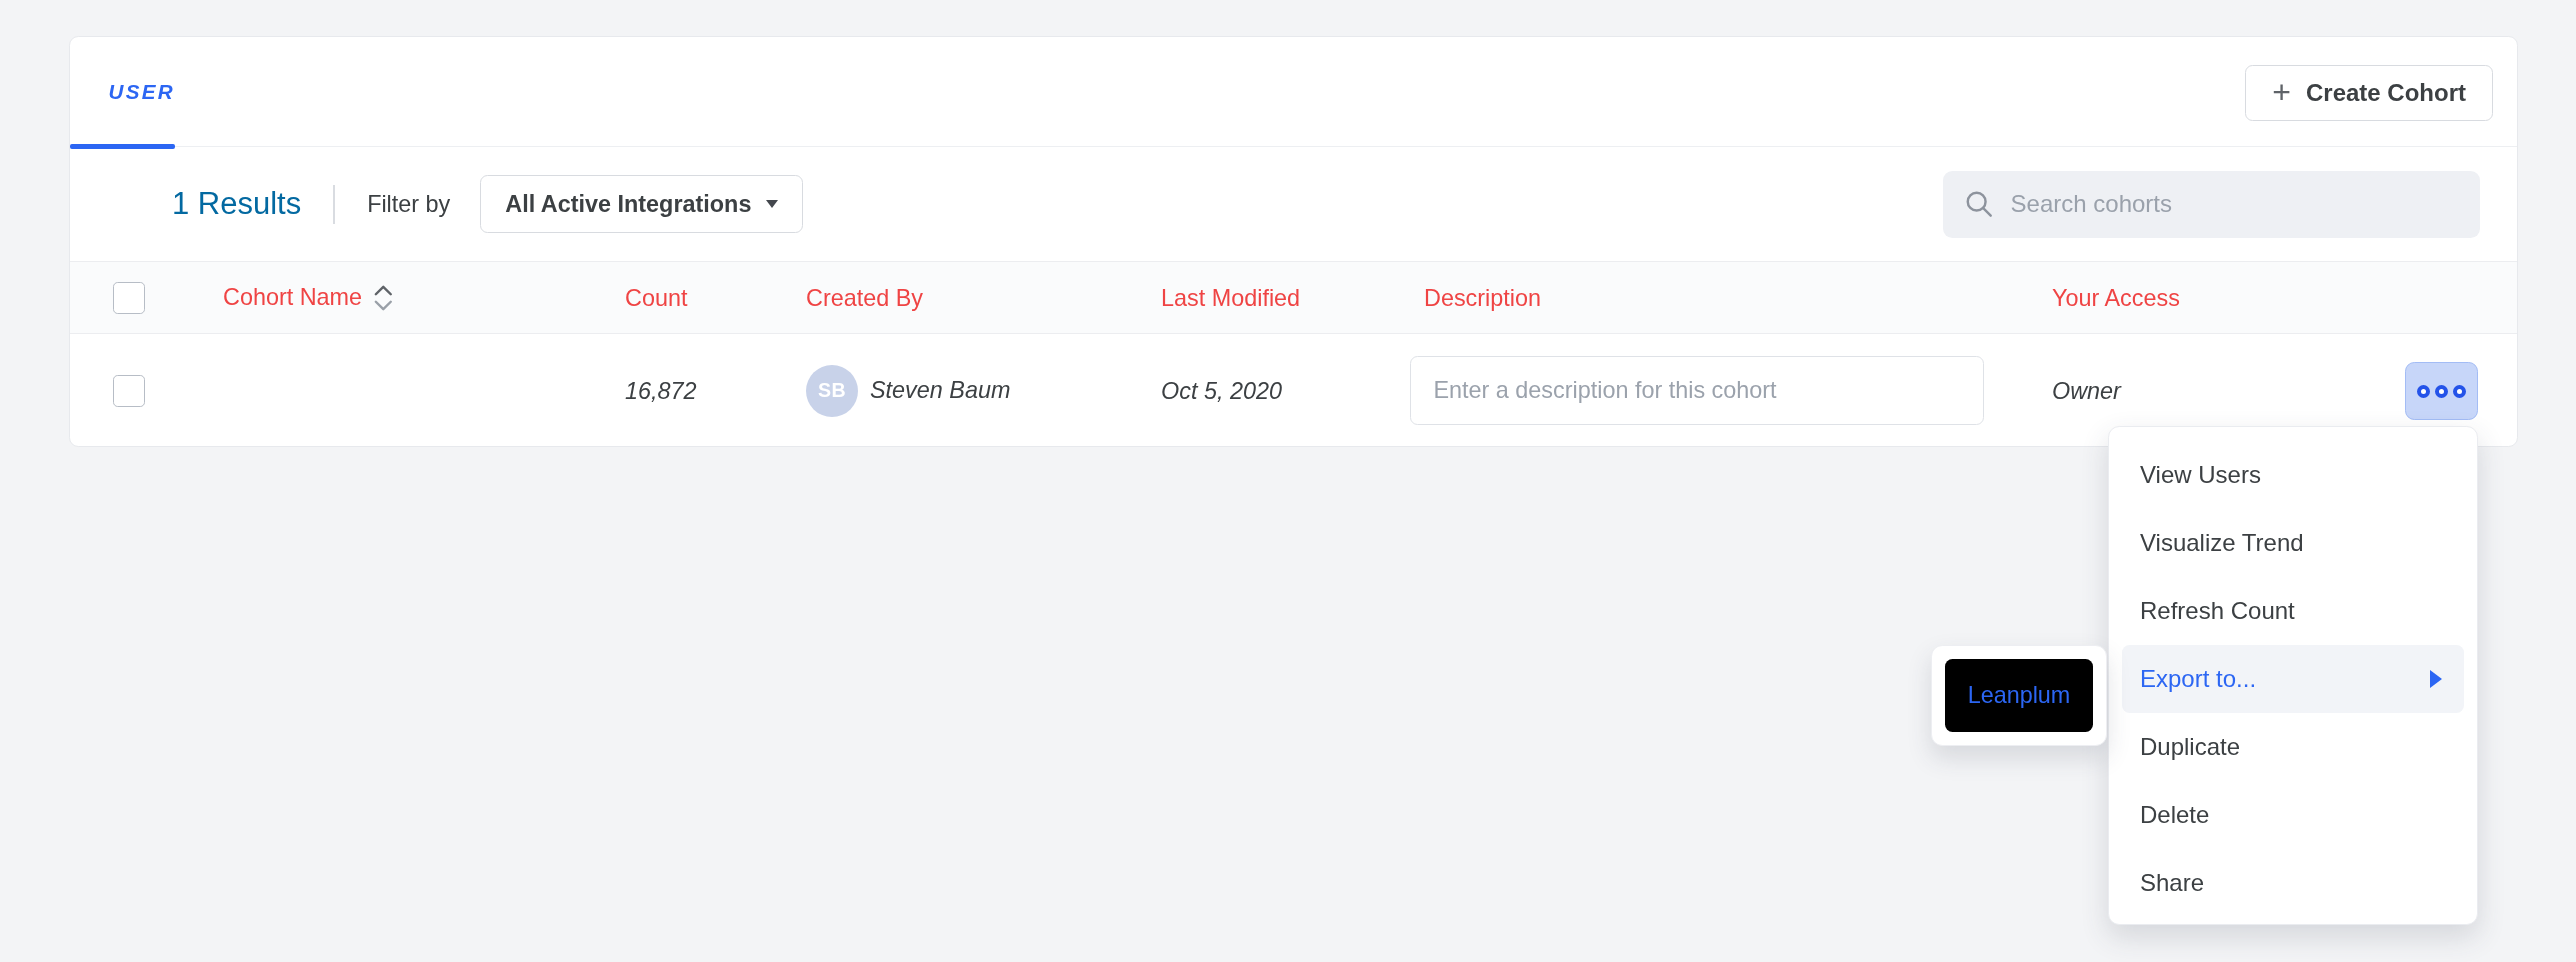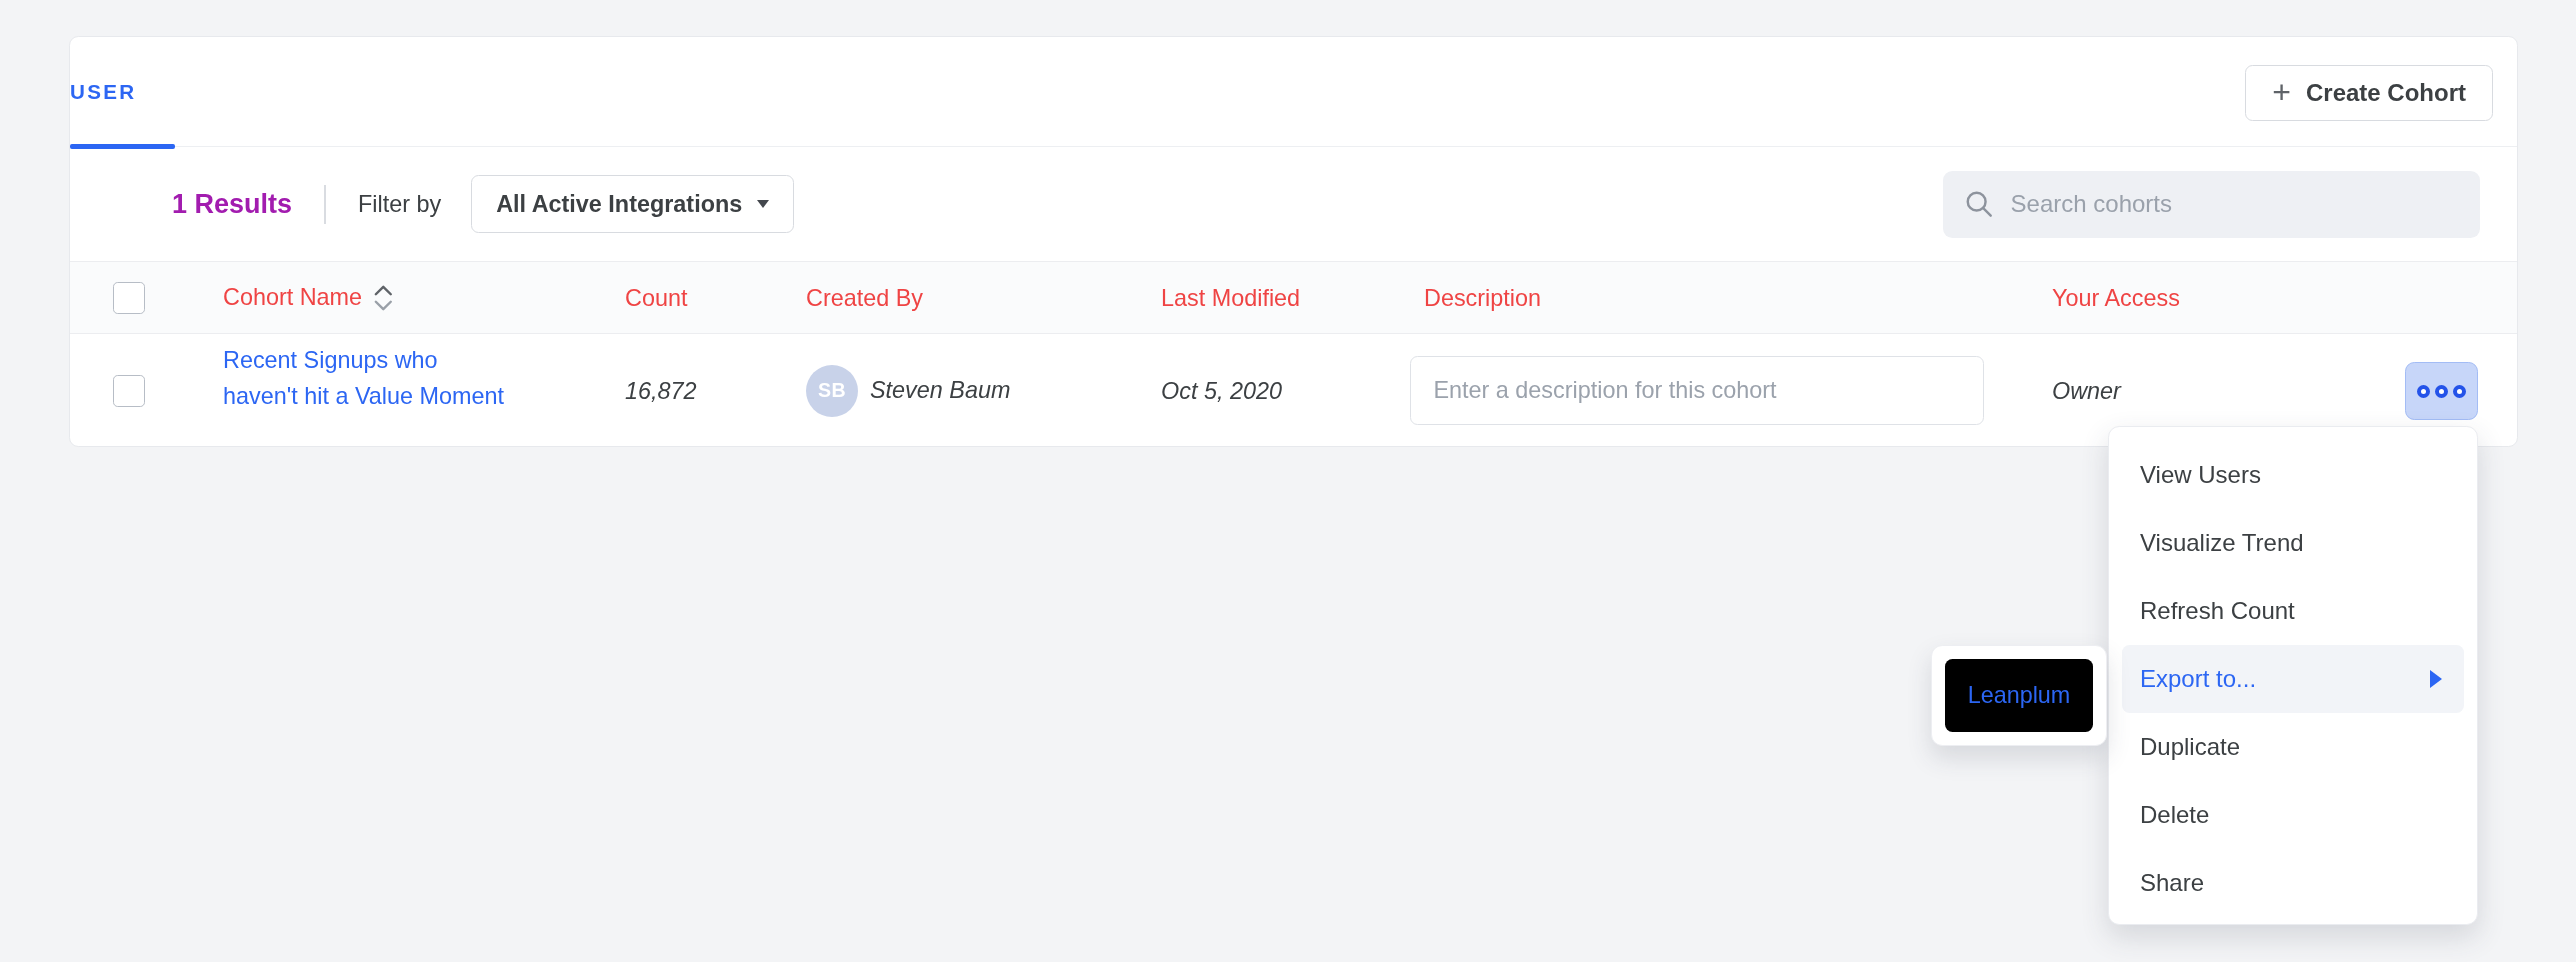"USER" .tab { font-style: none -> italic; justify-content: flex-start -> flex-end }
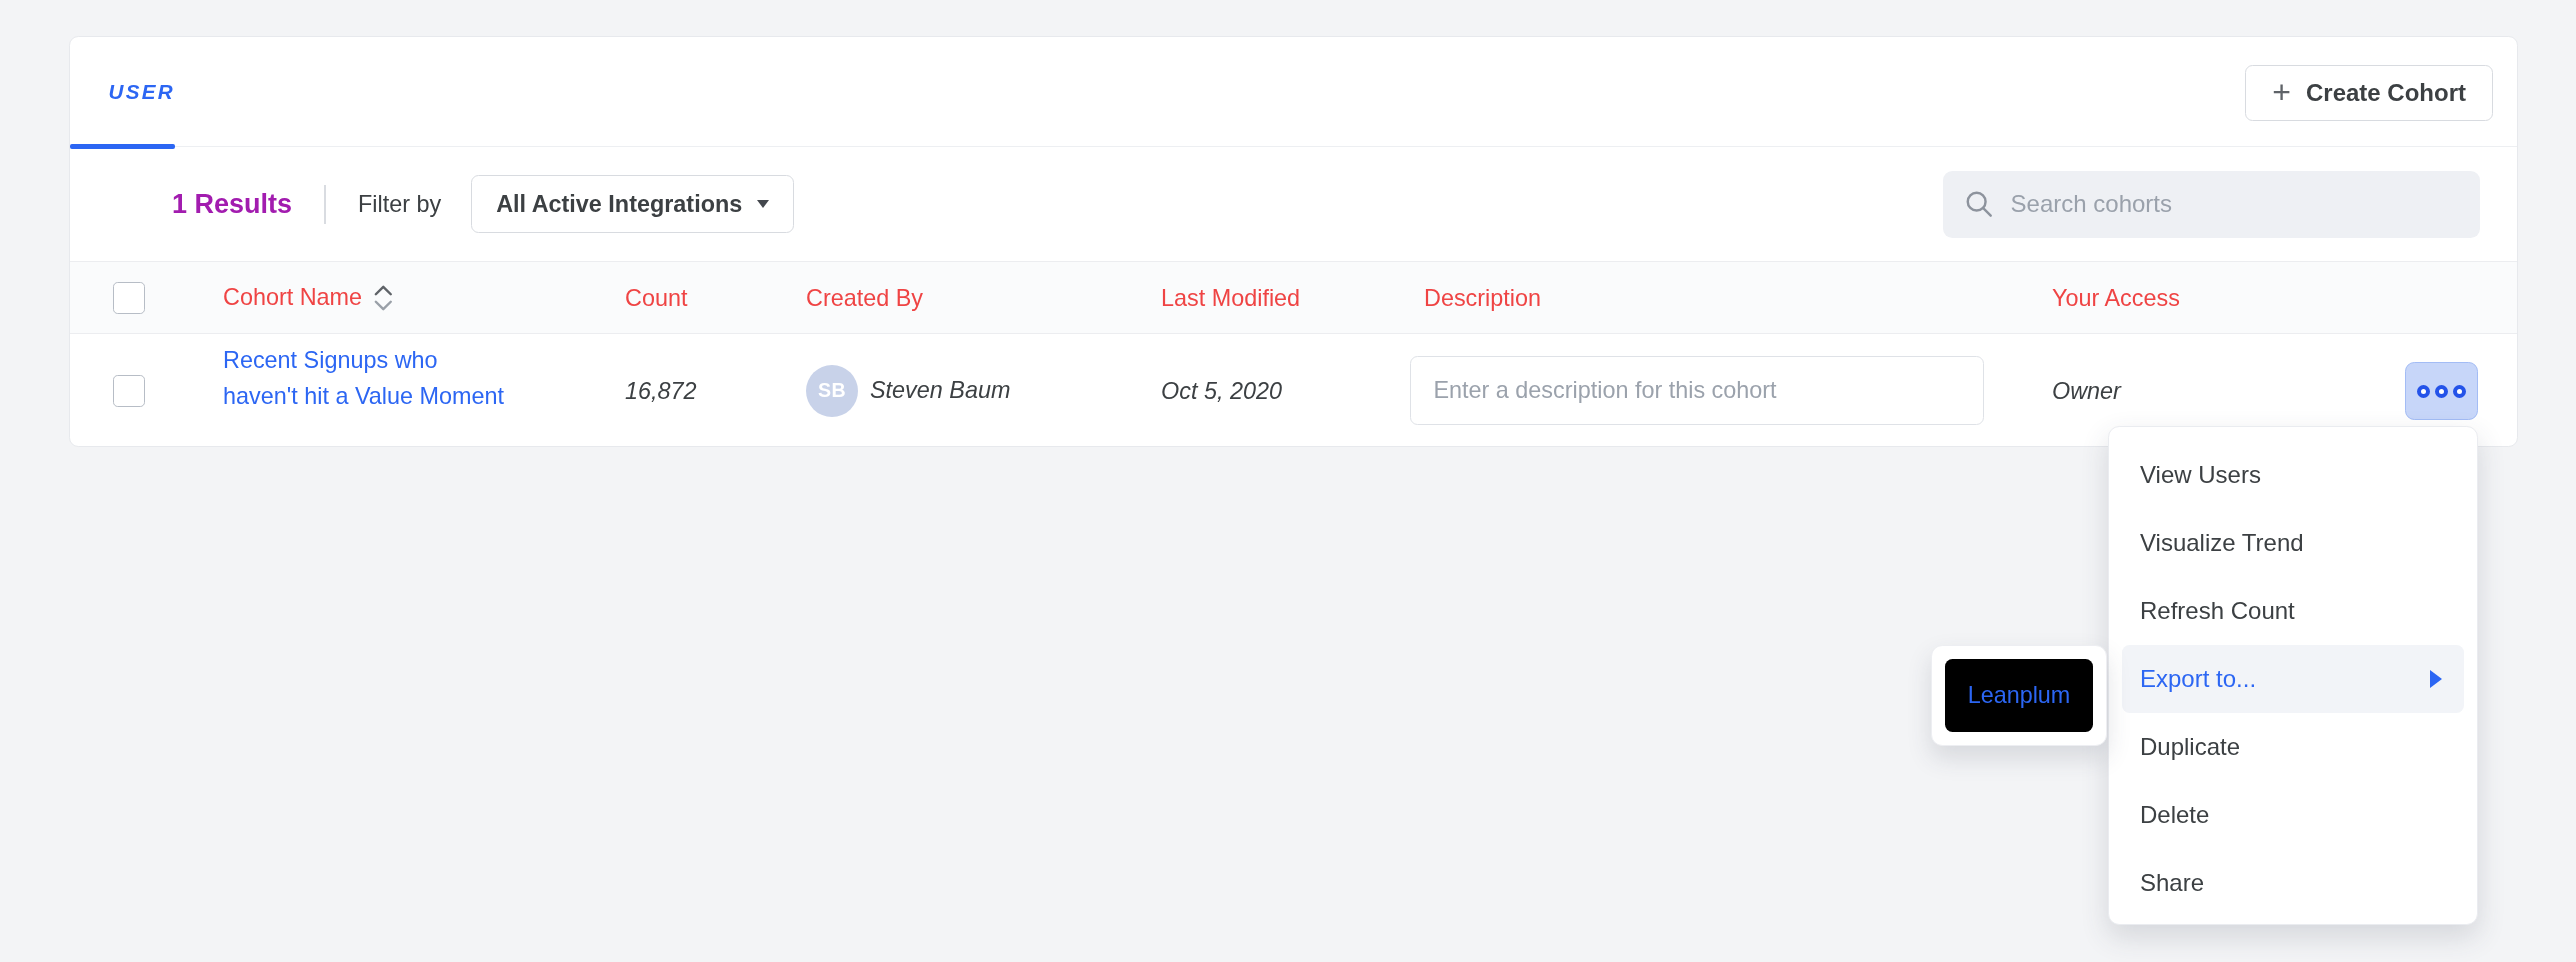"1 Results" .results { color: #a21caf -> #0369a1; font-size: 27px -> 31px; font-weight: 700 -> 400 }
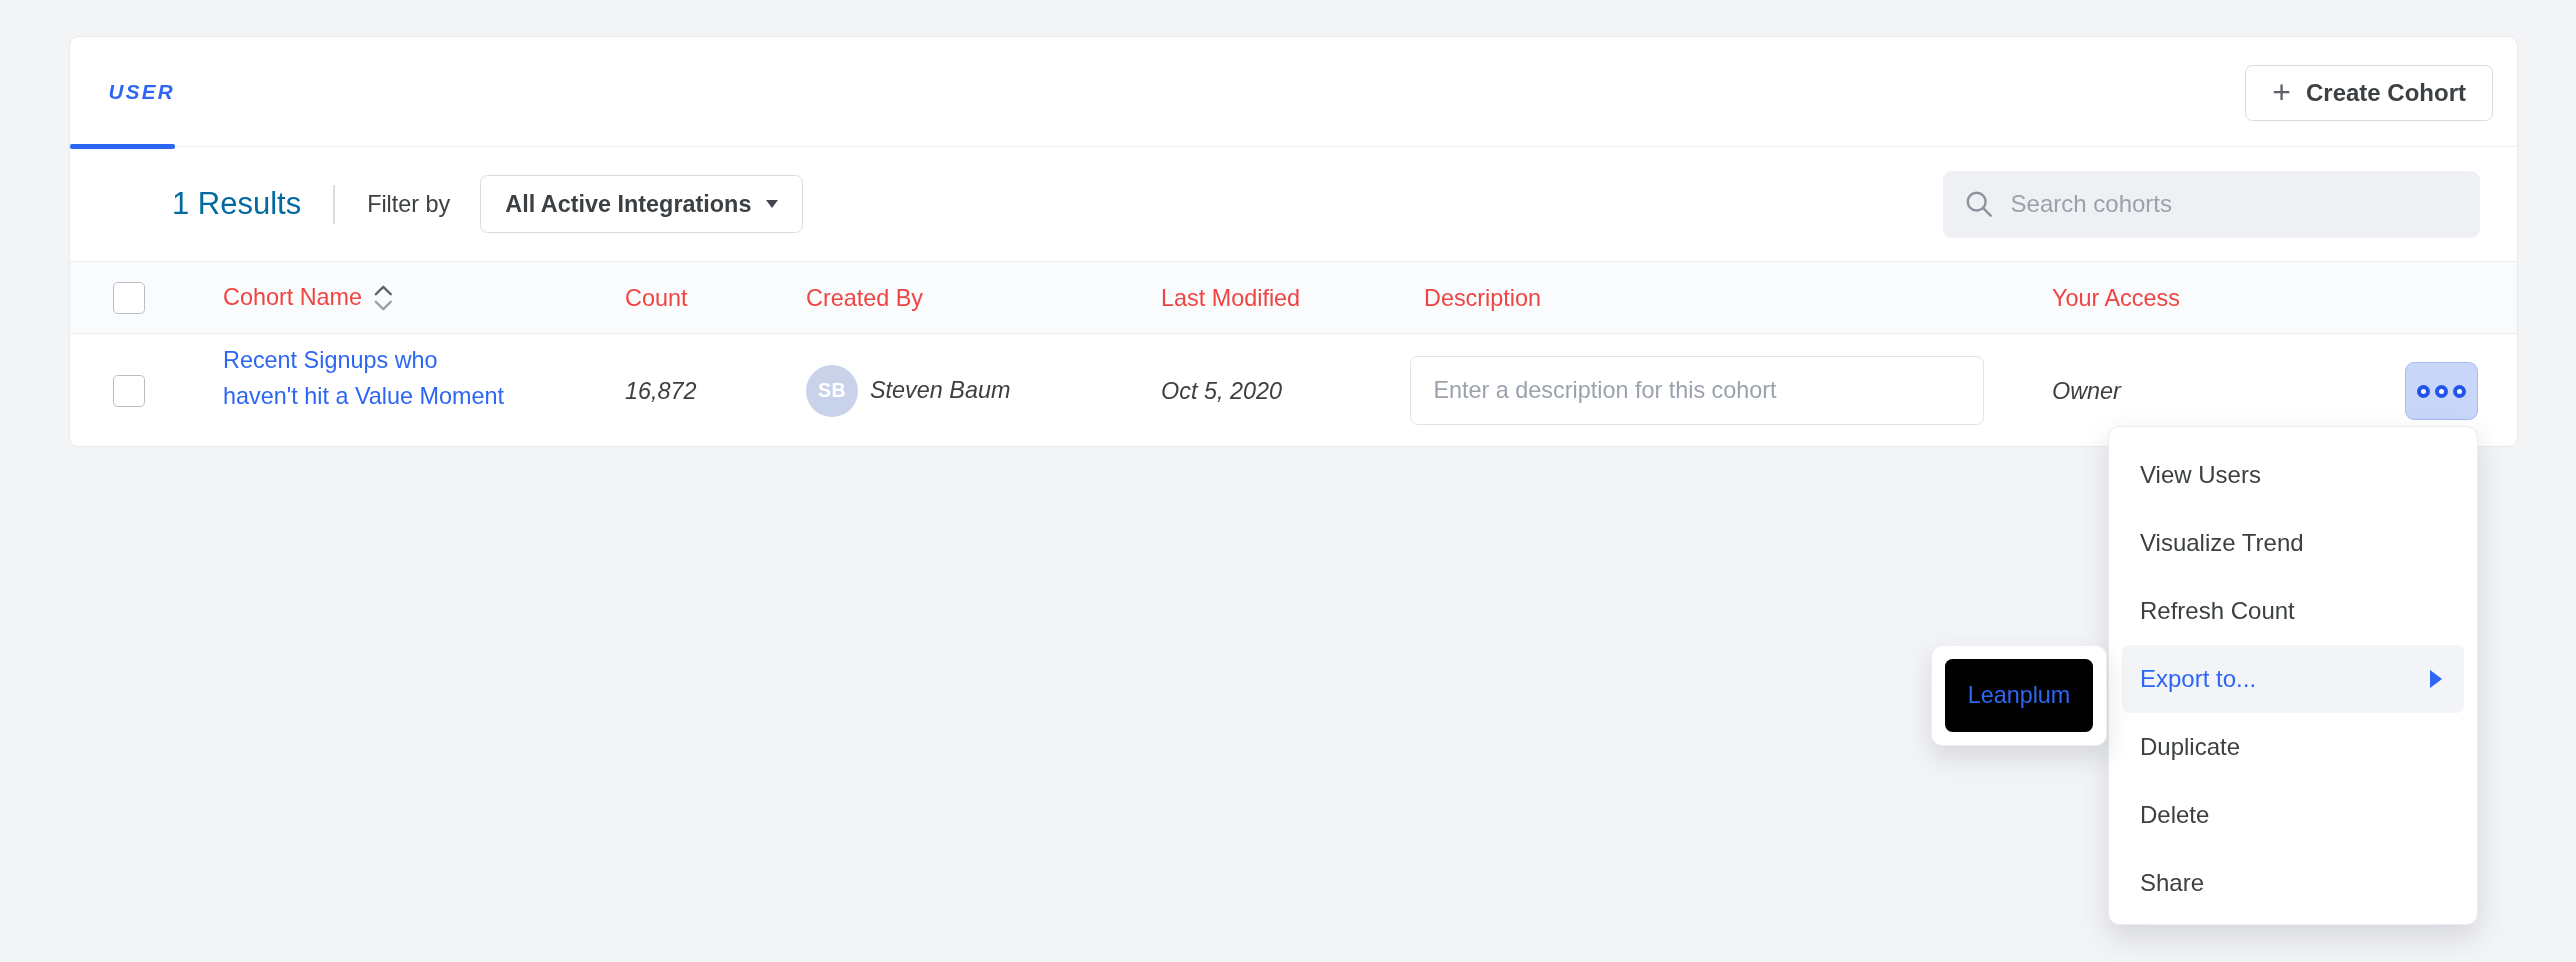"Recent Signups who haven't hit" a.name-link { html: <a>Recent Signups who haven't hit a Value Moment</a> -> none }
